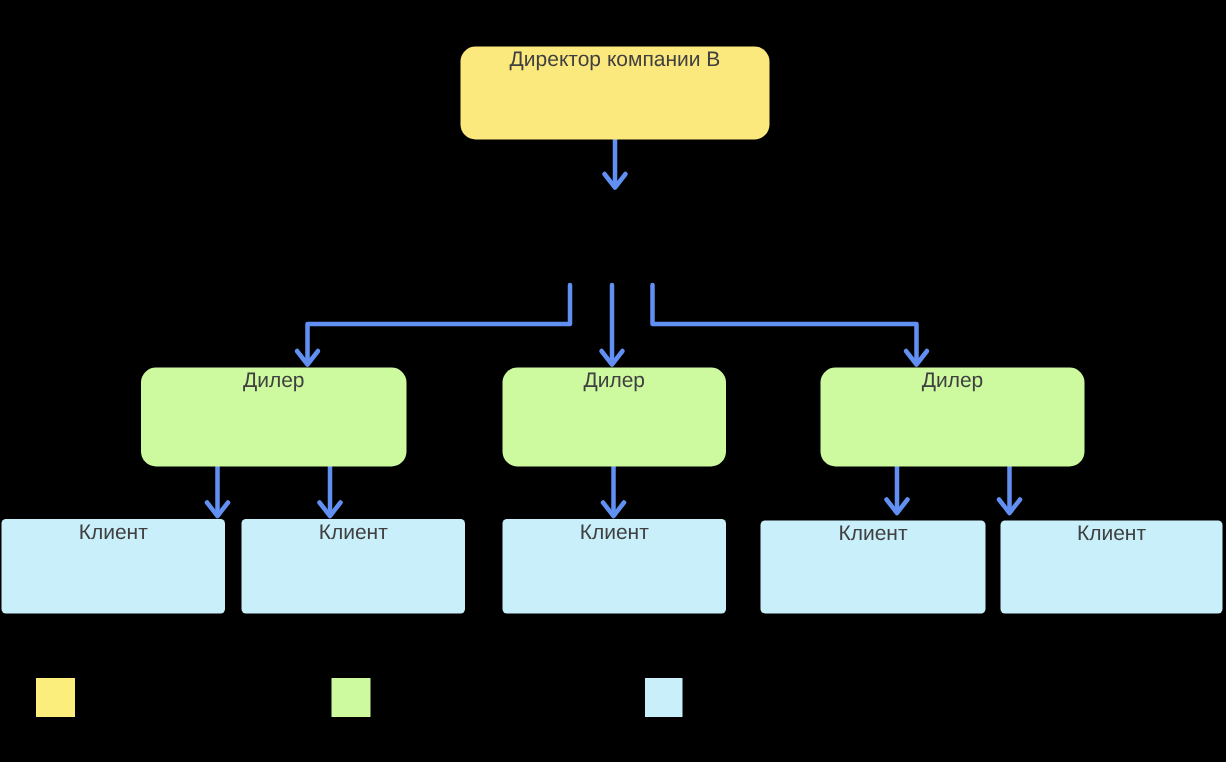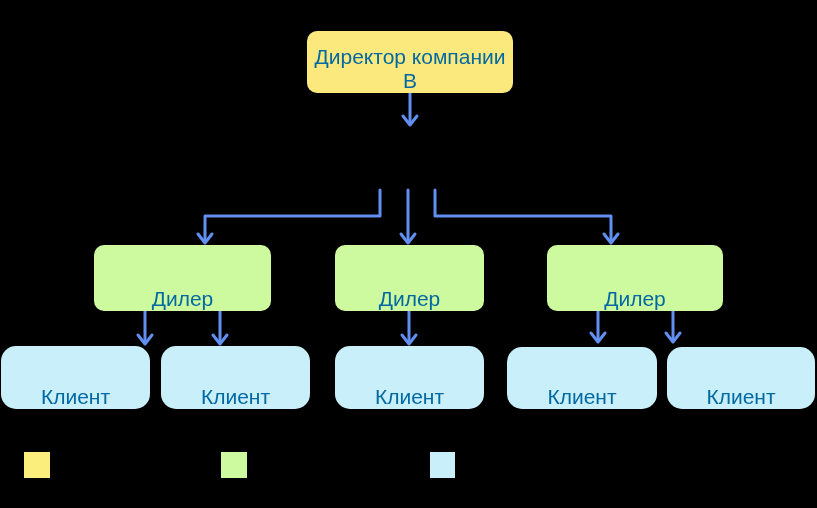"Директор компании В" .node { align-items: flex-end -> flex-start; color: #0369a1 -> #404040; font-size: 21px -> 14px }
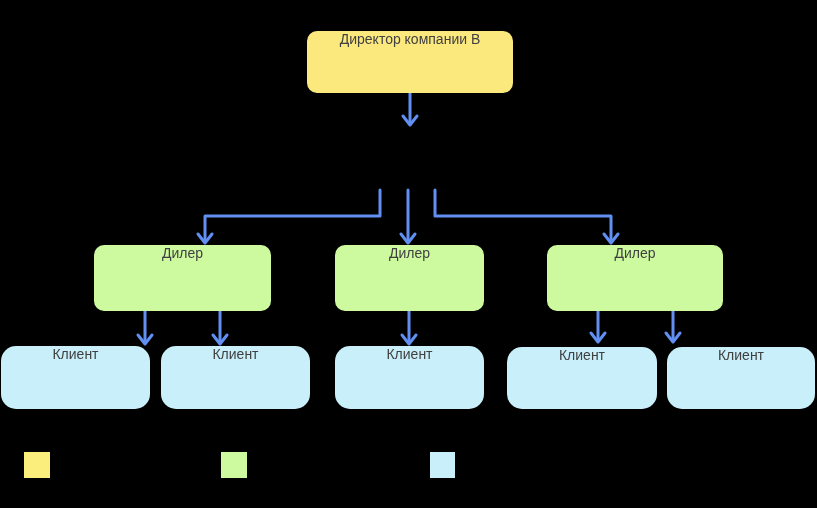"Клиент" .node.client { border-radius: 15px -> 3px }
